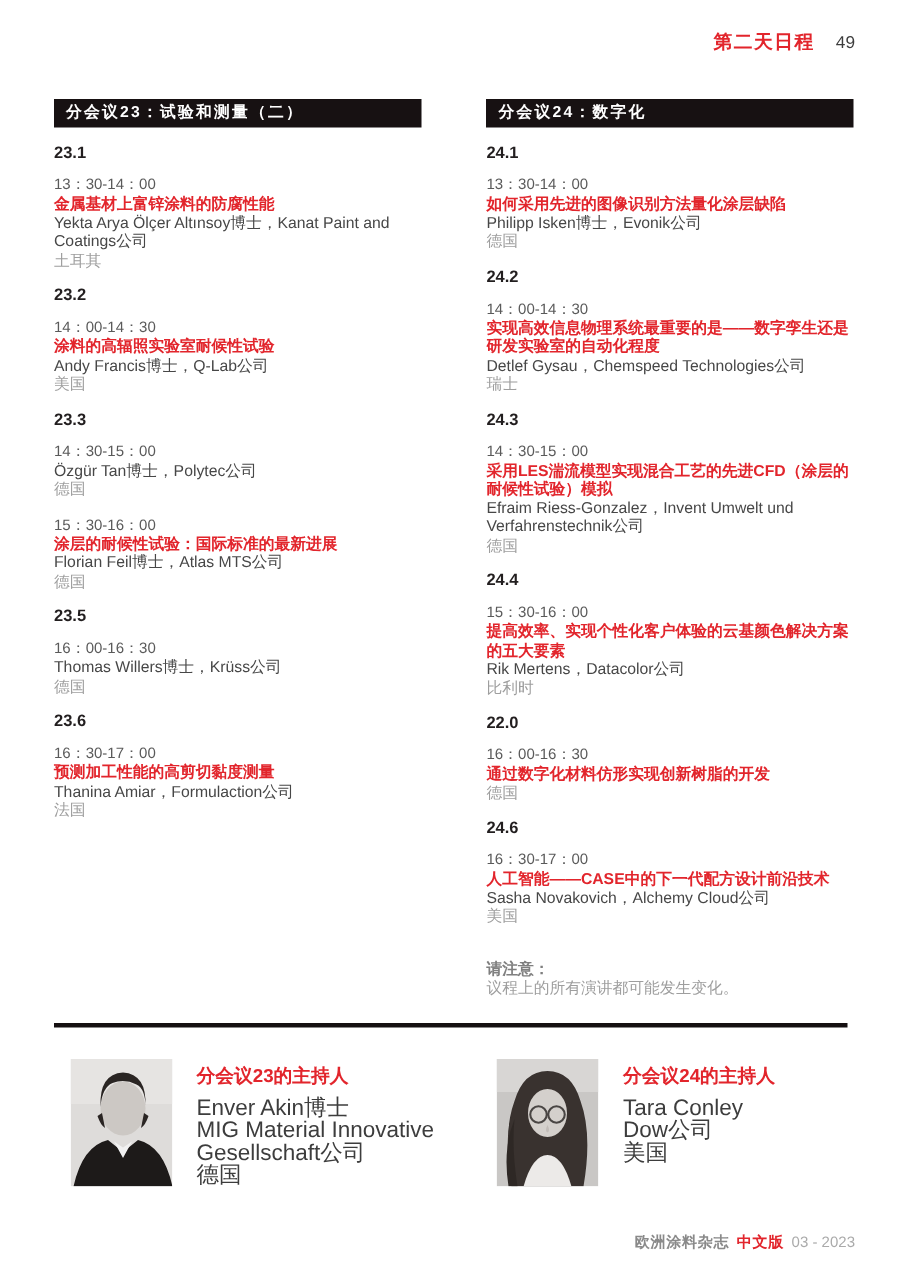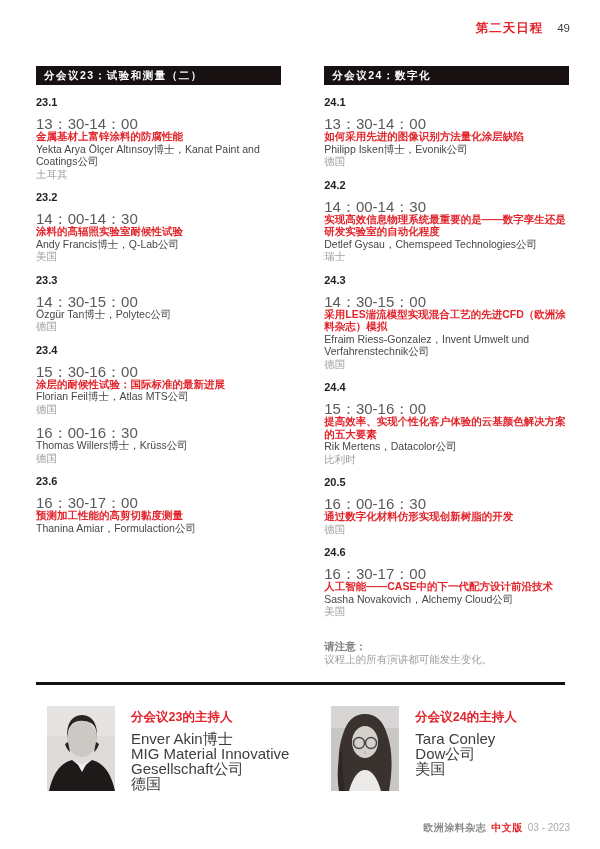"13：30-14：00" .s-time { font-size: 15px -> 10px }
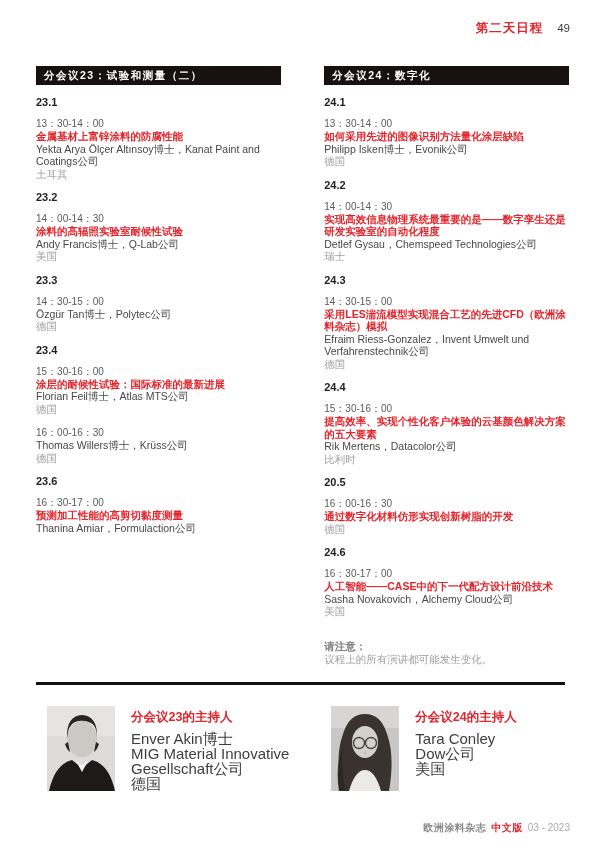"采用LES湍流模型实现混合工艺的先进CFD（欧洲涂料杂志）模拟" div.s-title { text: 欧洲涂料杂志 -> 涂层的耐候性试验 }
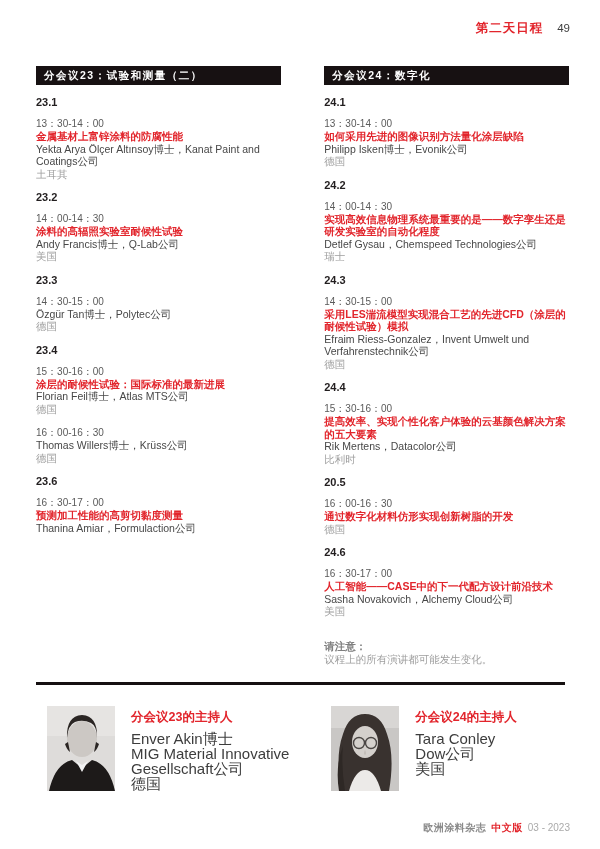"23.4" div.s-num { html: <div>23.4</div> -> none }
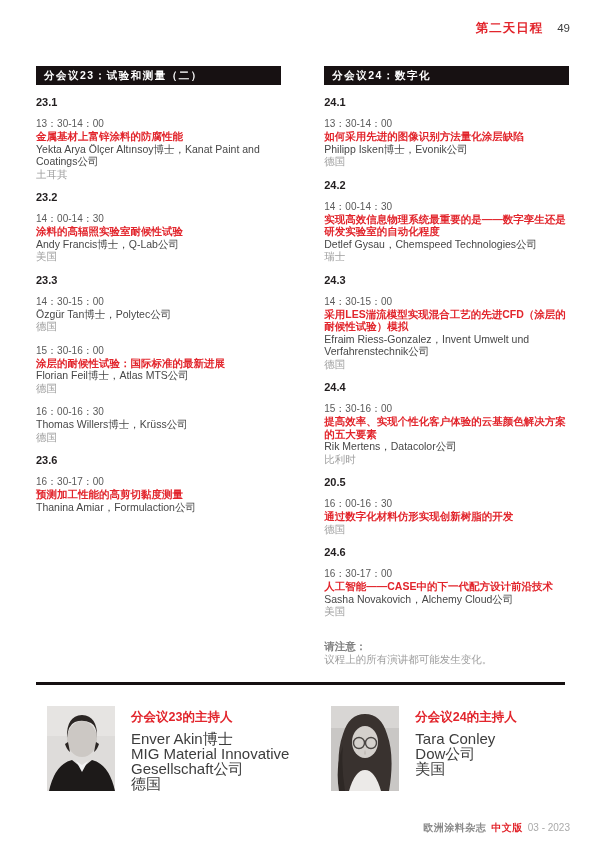"23.5" div.s-num { html: none -> <div>23.5</div> }
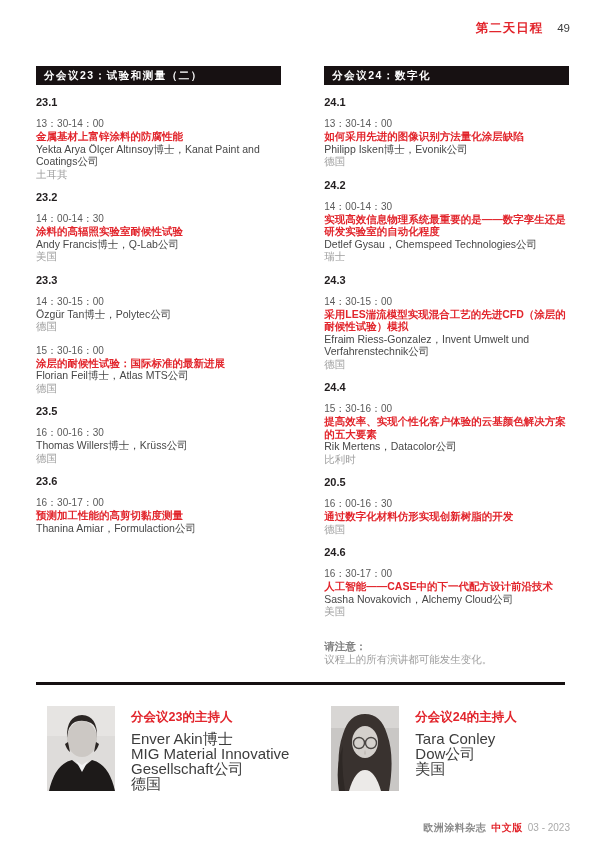"20.5" div.s-num { text: 20.5 -> 22.0 }
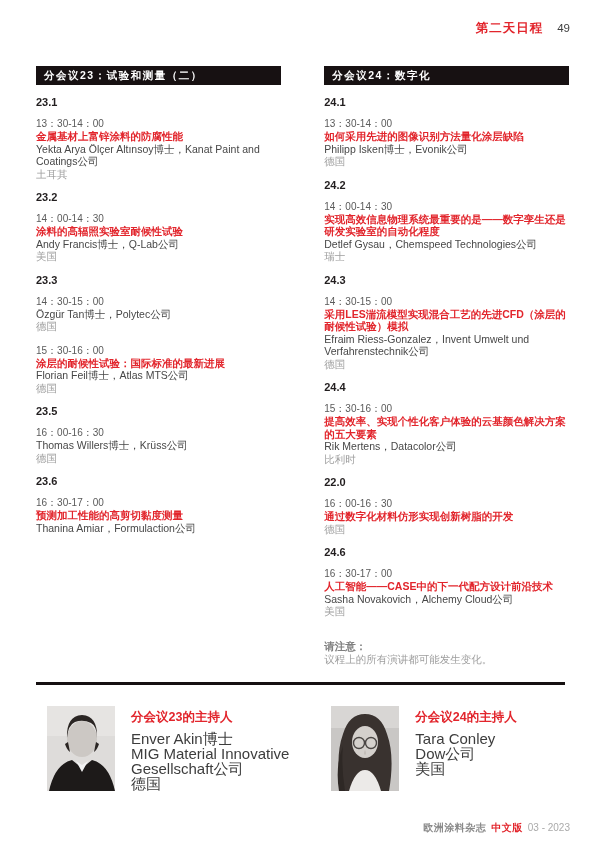"法国" div.s-country { html: none -> <div>法国</div> }
